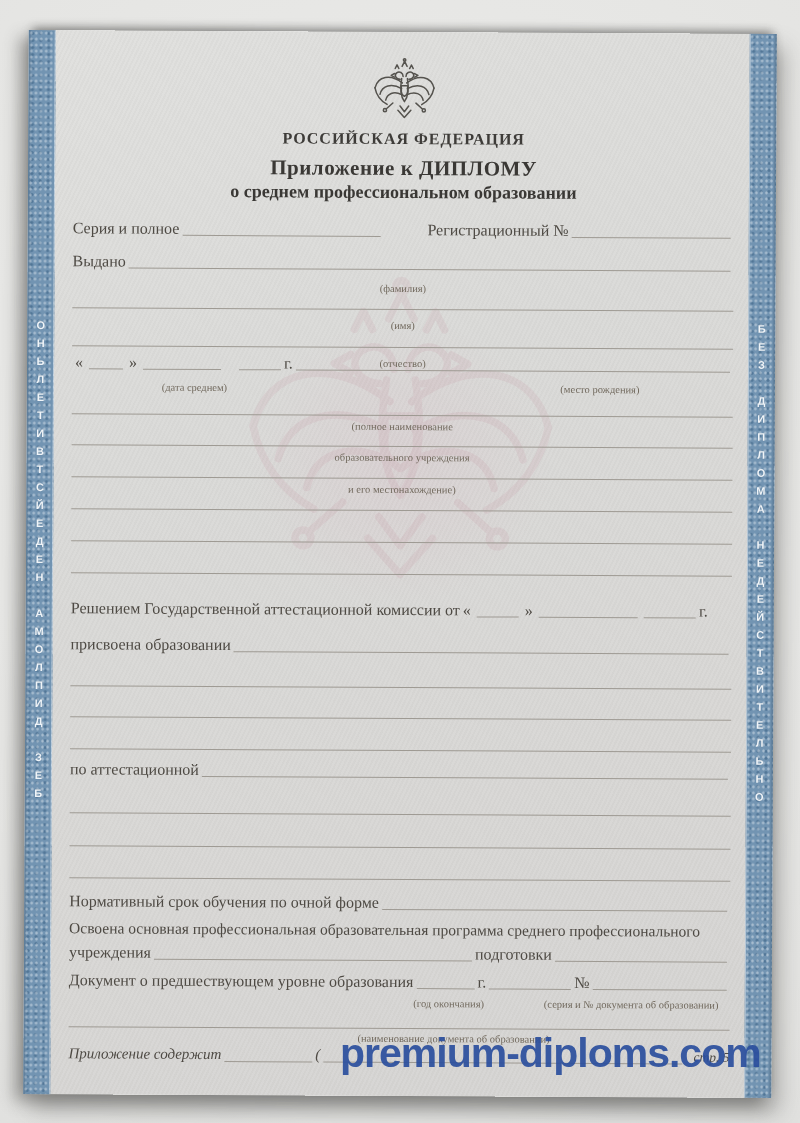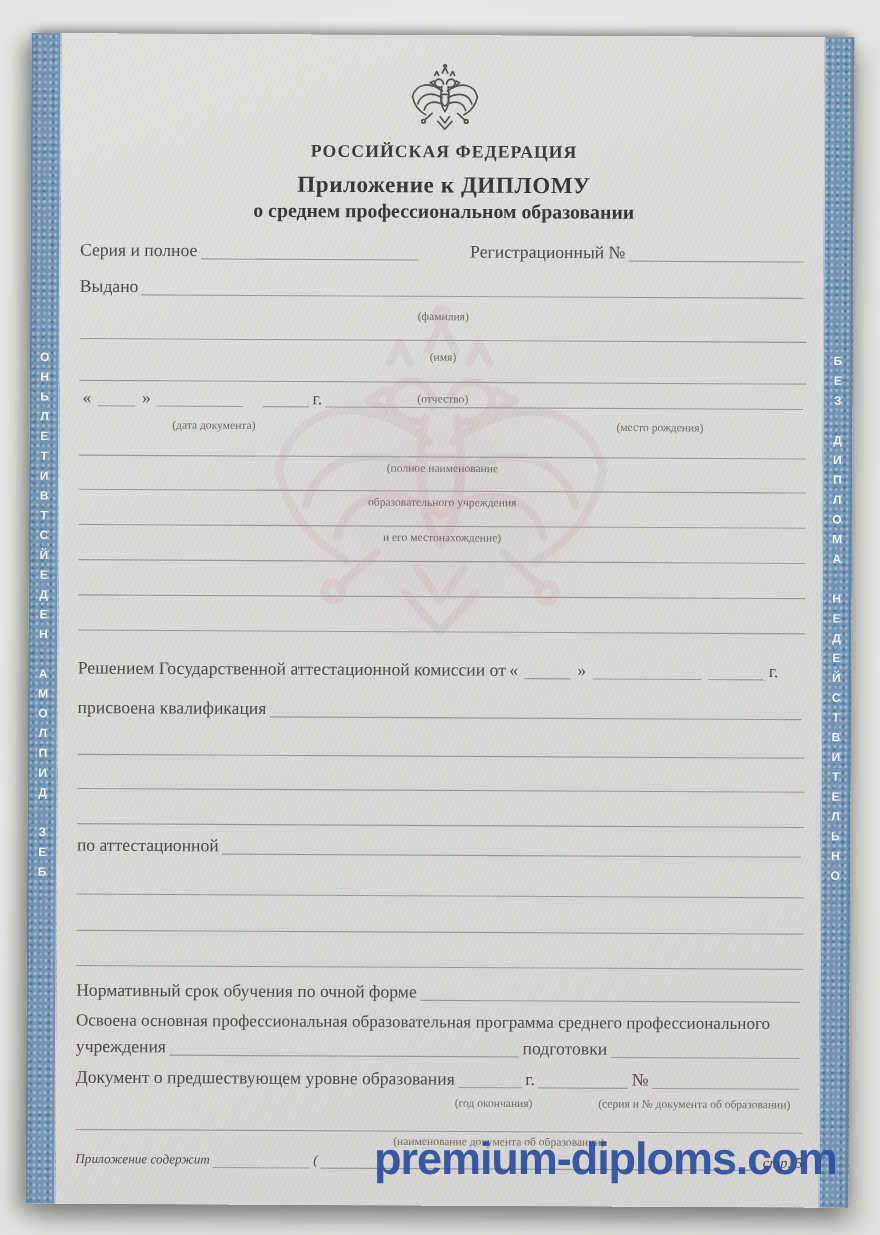"(дата документа)" div.cap { text: документа -> среднем }
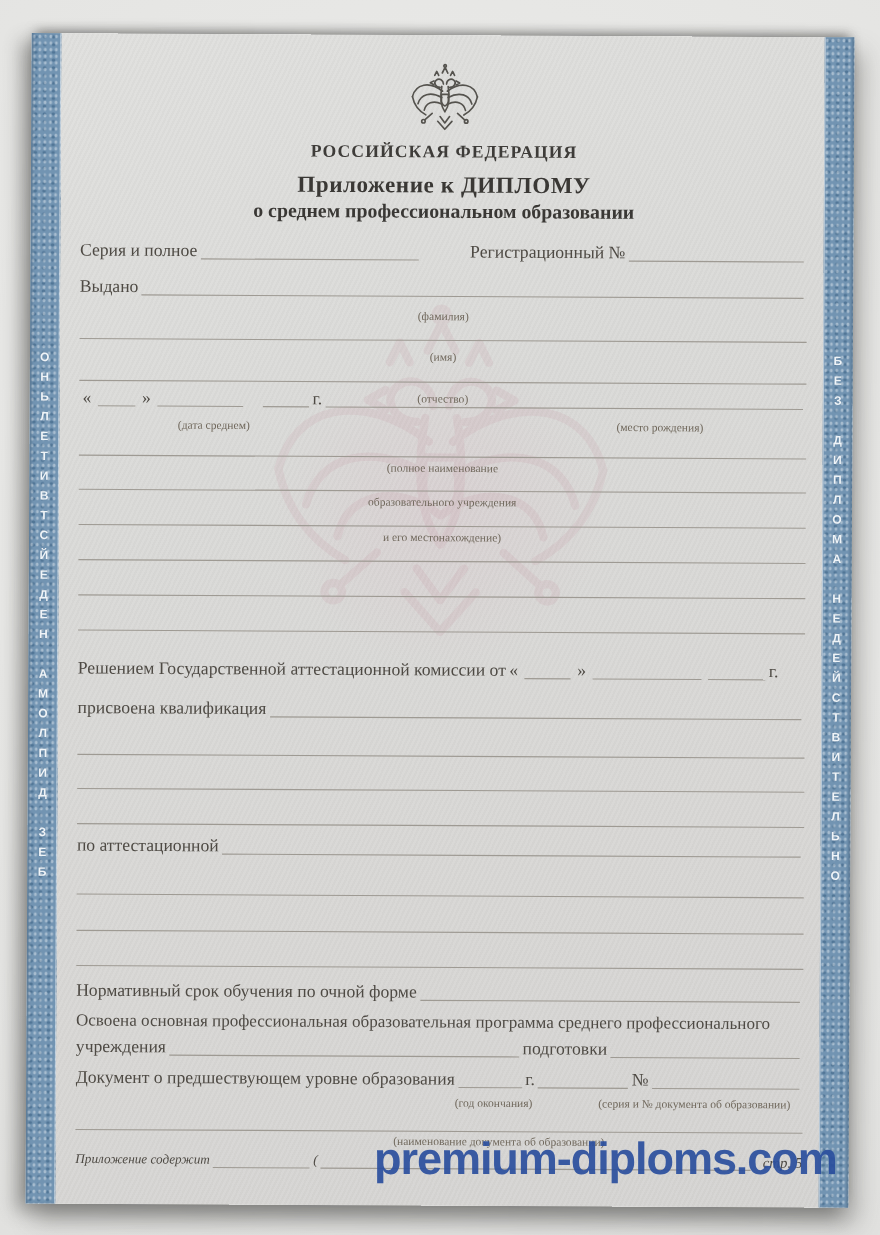"присвоена квалификация" span.lbl { text: квалификация -> образовании }
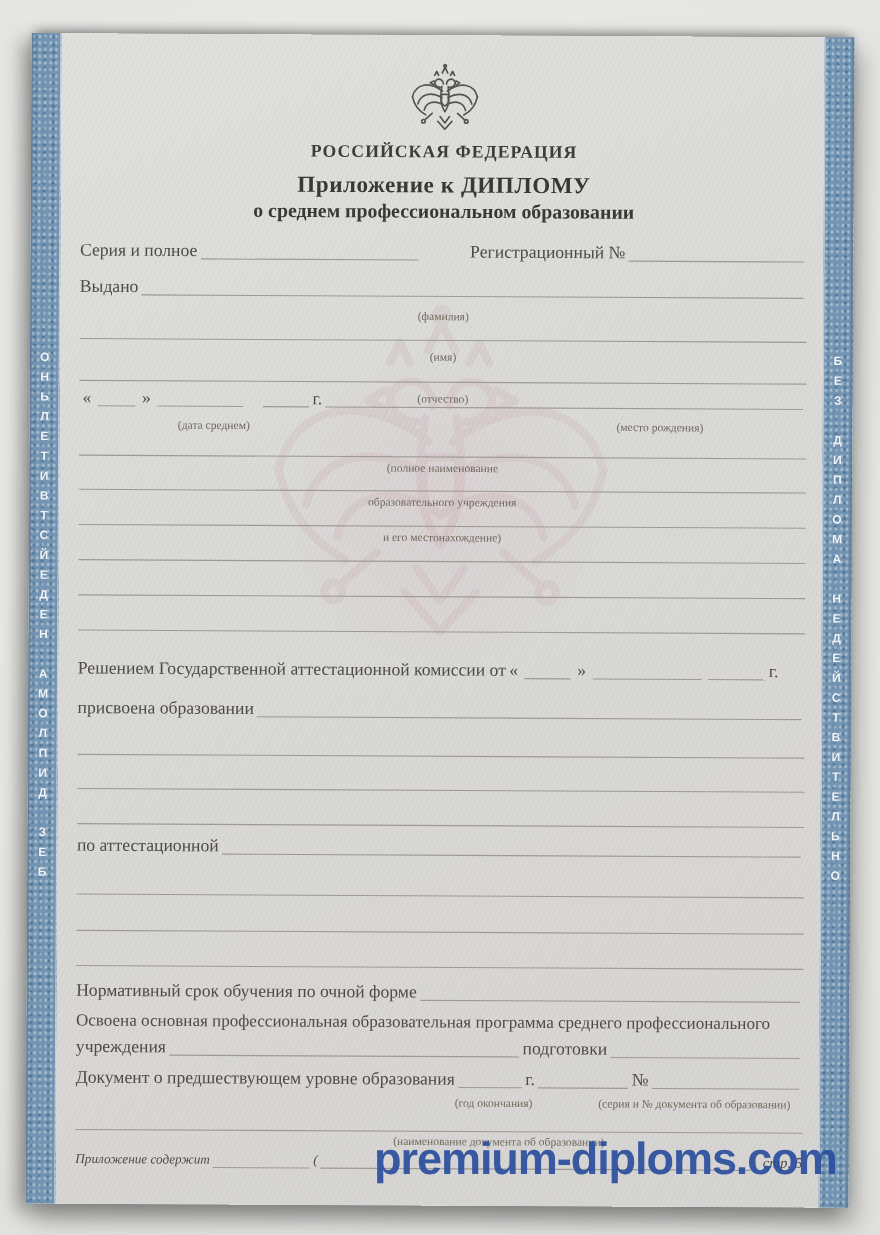"Приложение содержит" .lbl.it { font-size: 12px -> 15px }
